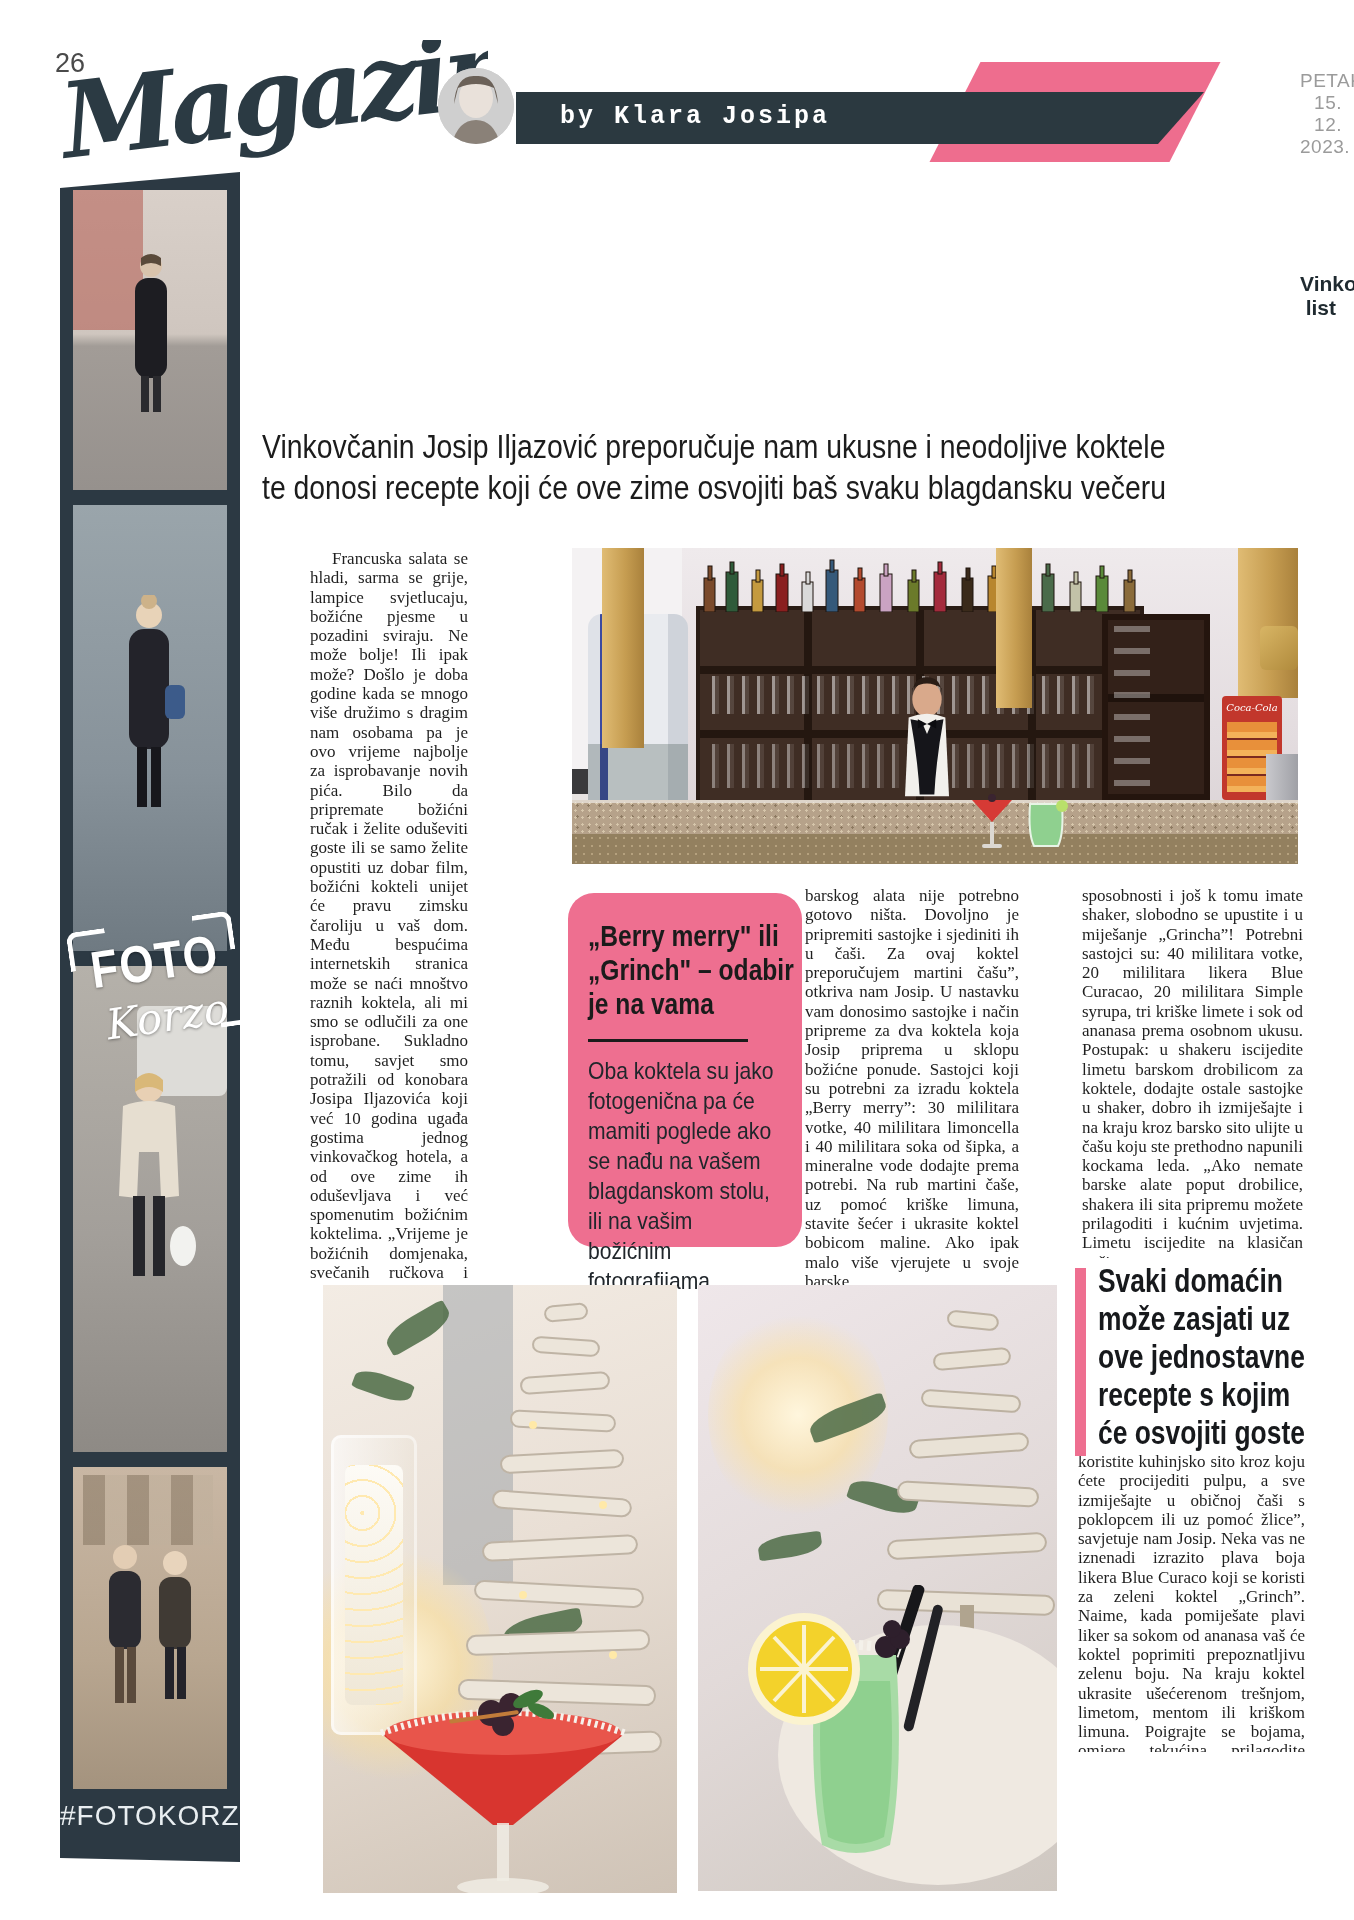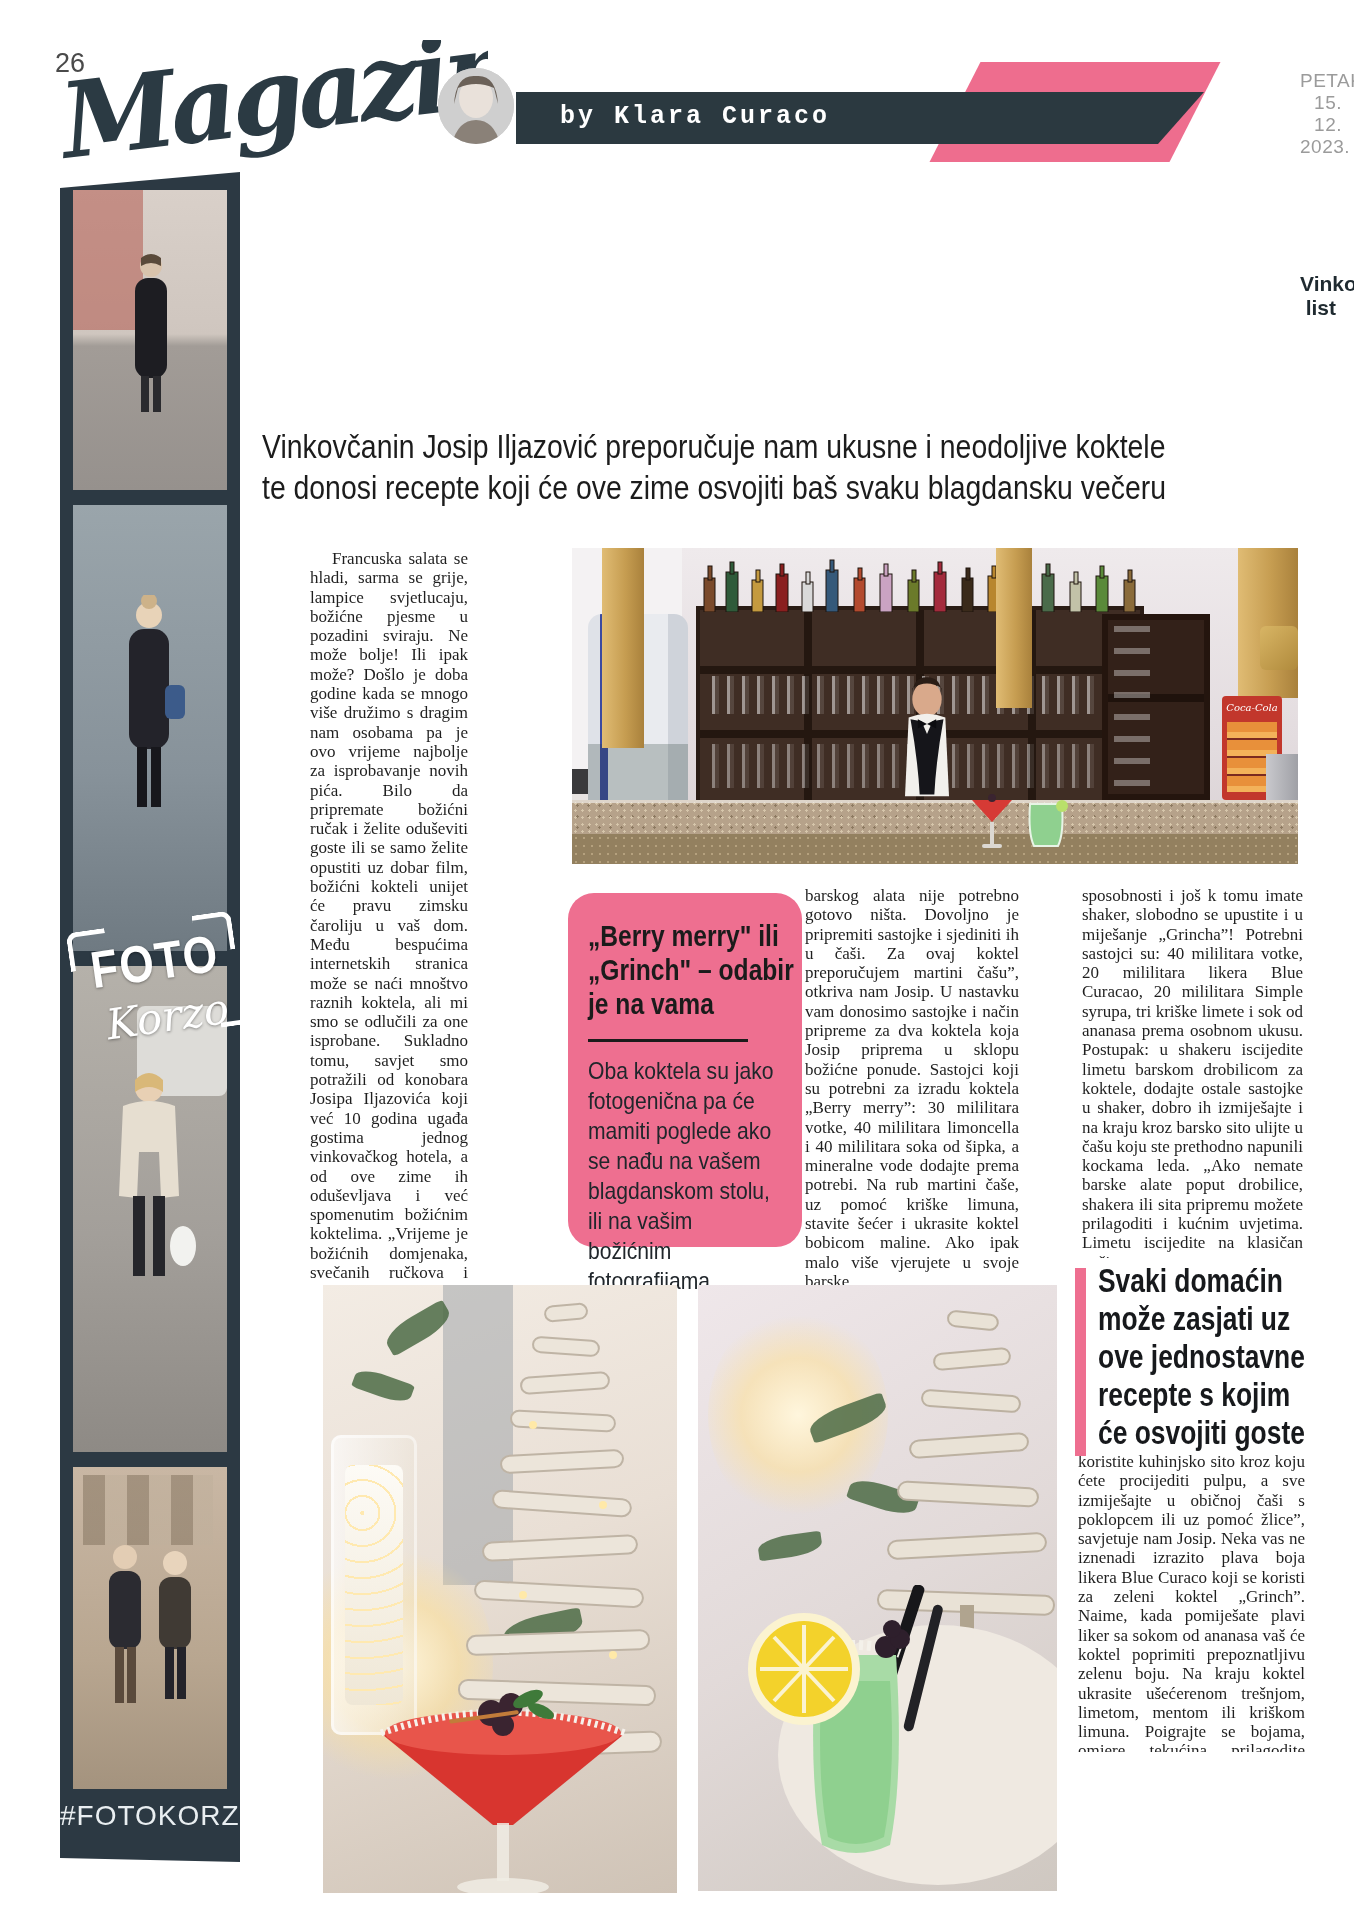"by Klara Curaco" div.abs { text: Curaco -> Josipa }
